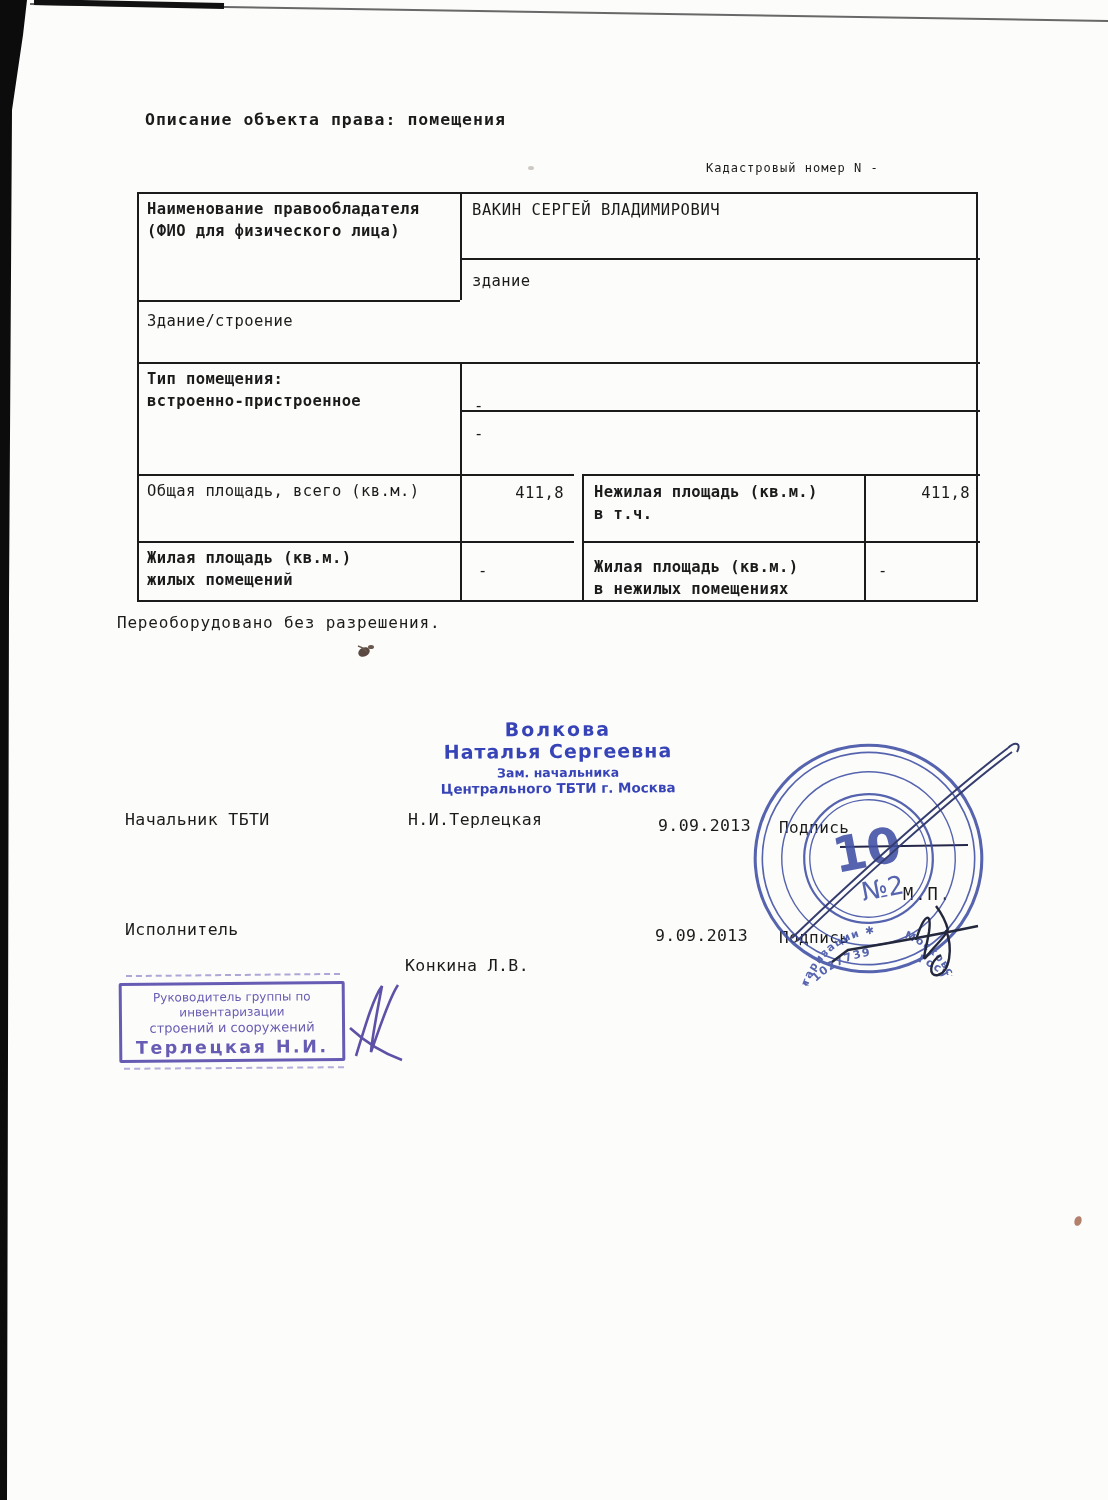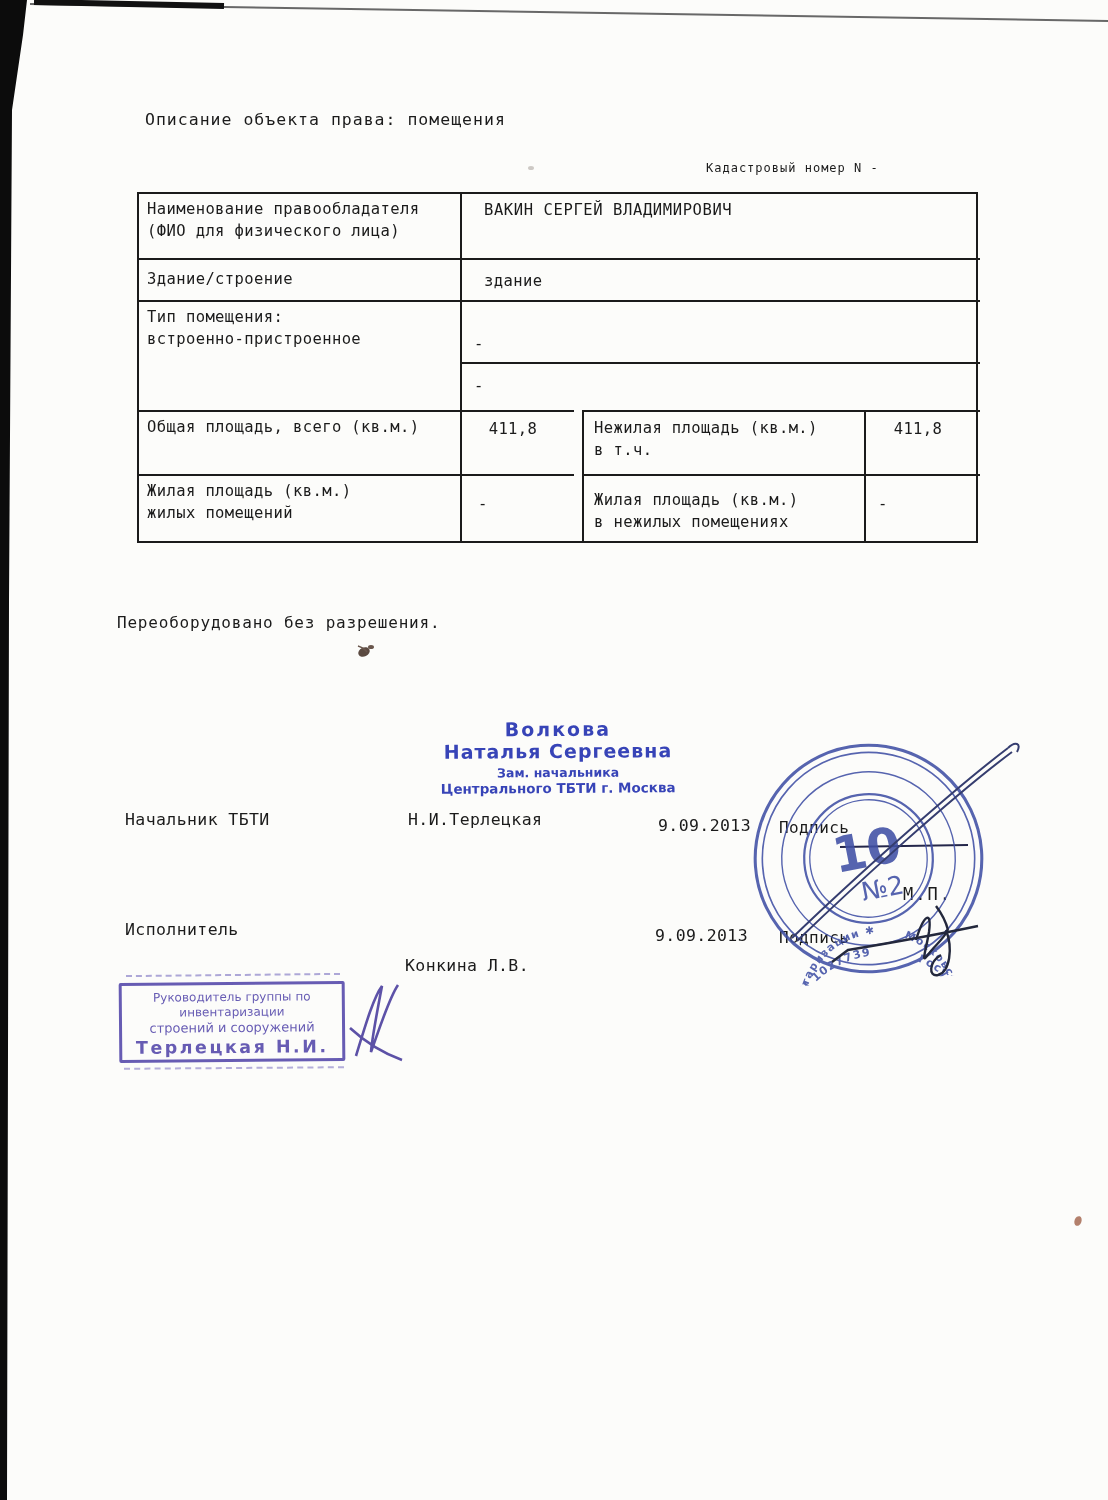"Описание объекта права: помещения" .doc-title { font-weight: none -> bold }
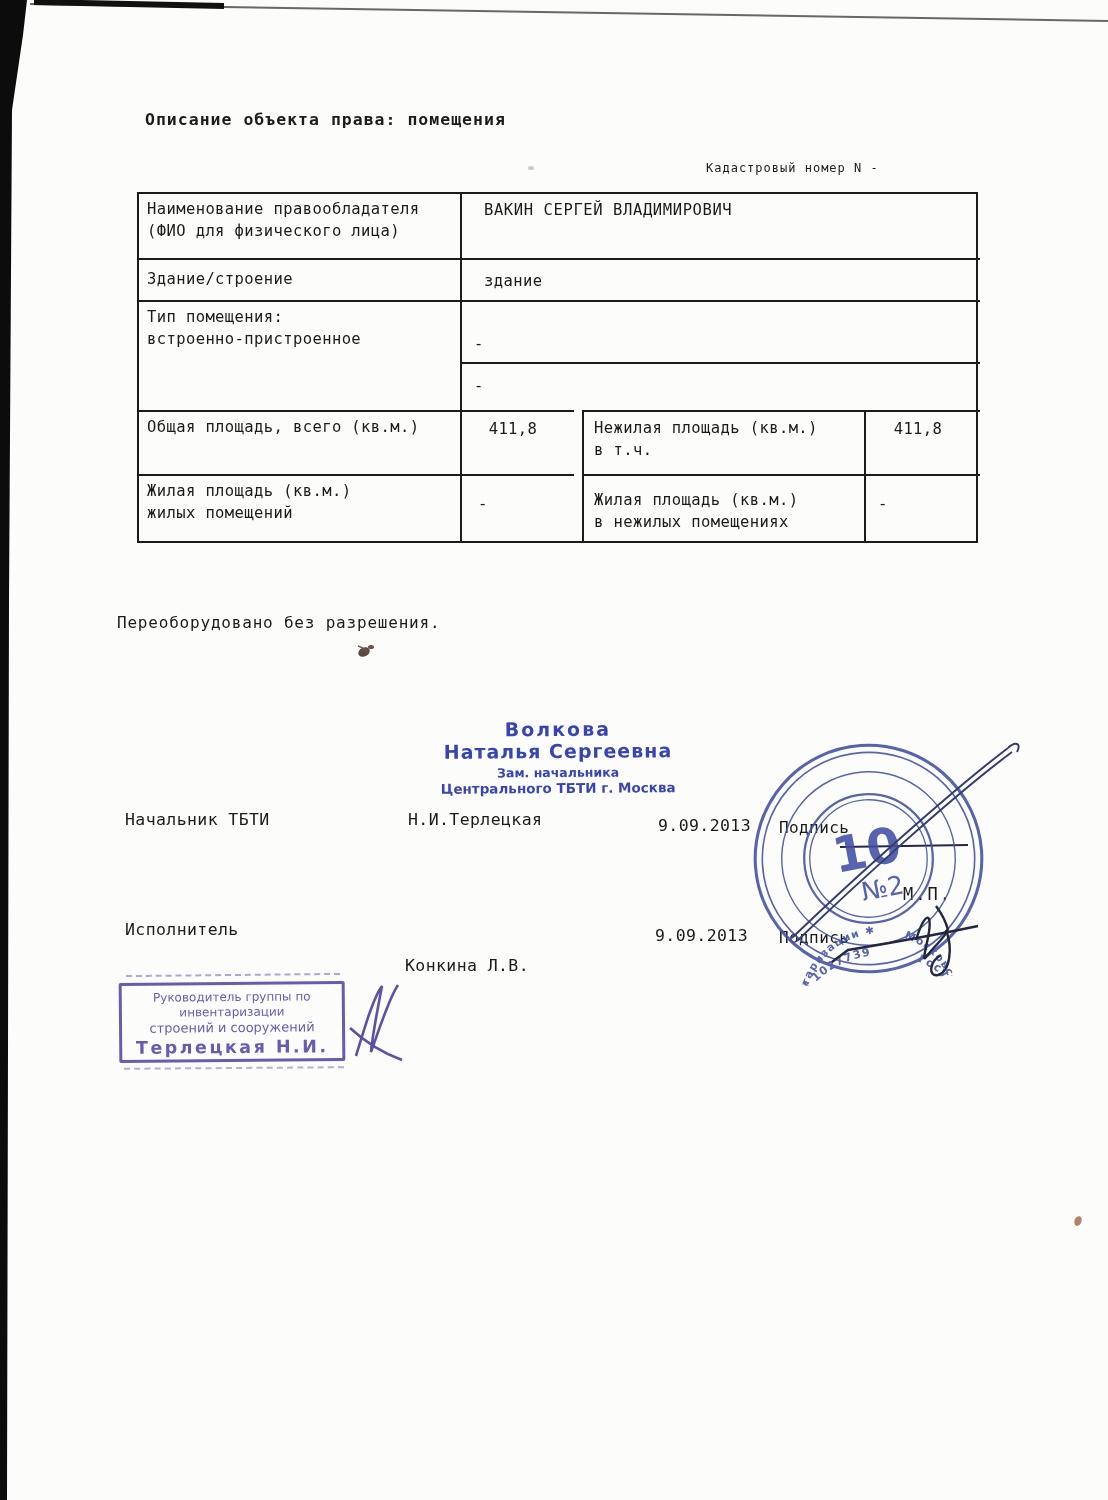"Наименование правообладателя" .pre { font-weight: none -> bold }
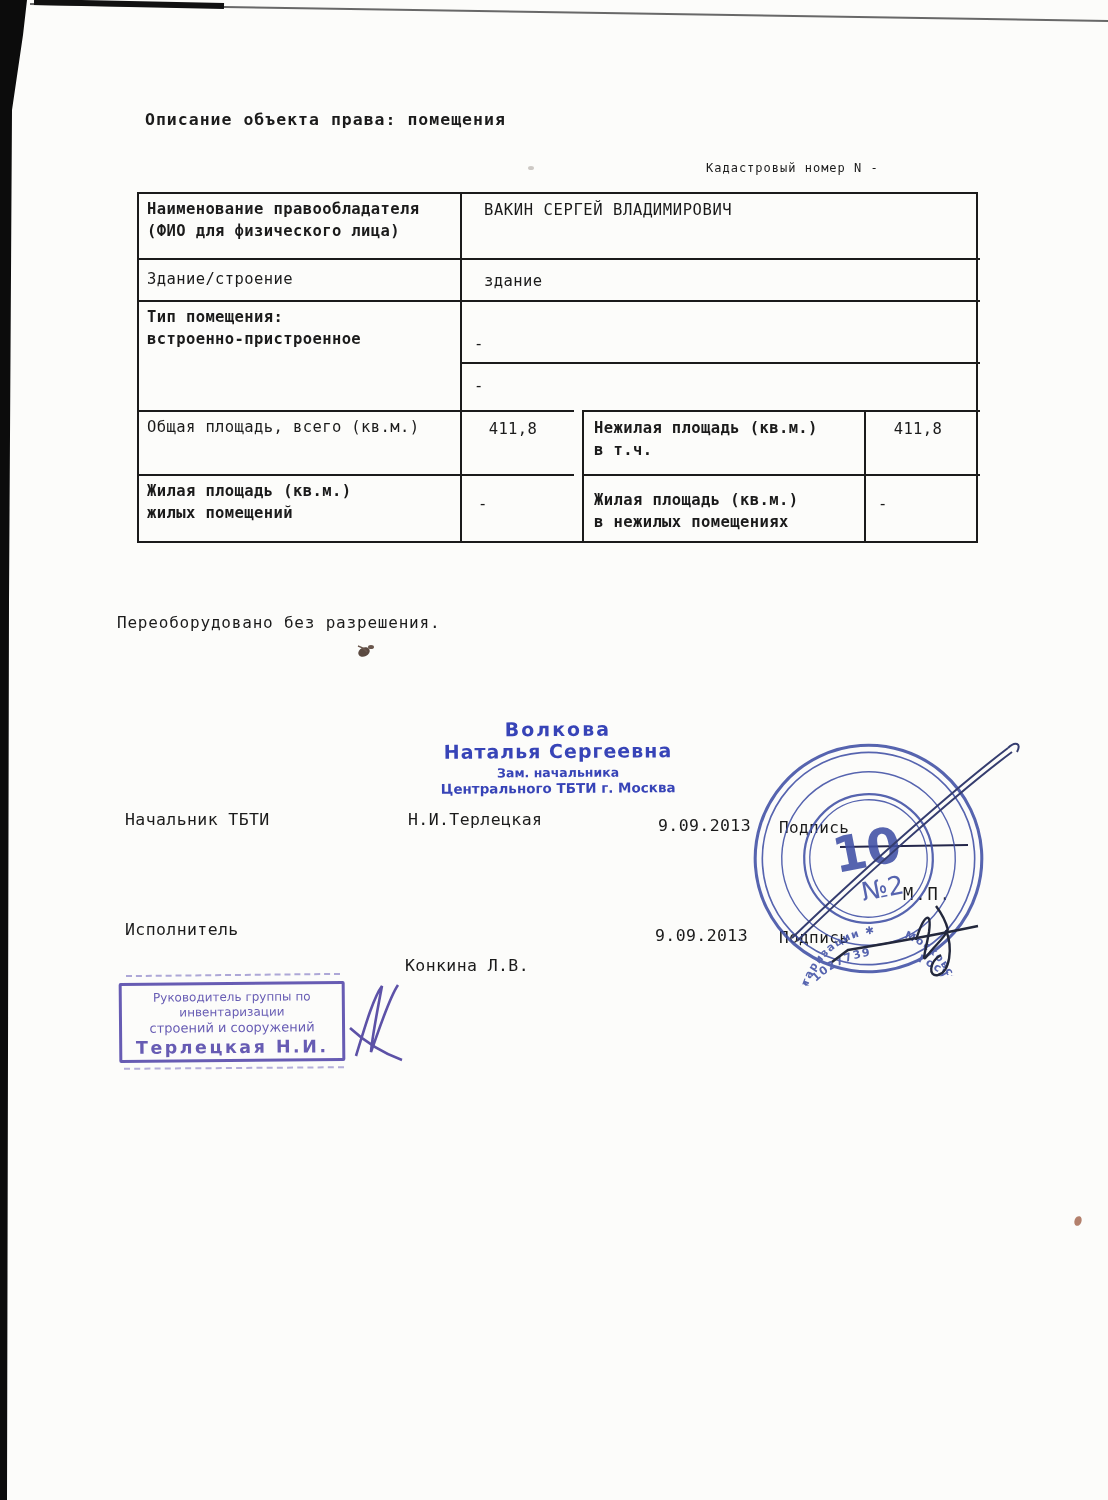"ВАКИН СЕРГЕЙ ВЛАДИМИРОВИЧ" .p-val { padding: 6px 8px 0 22px -> 6px 8px 0 10px }
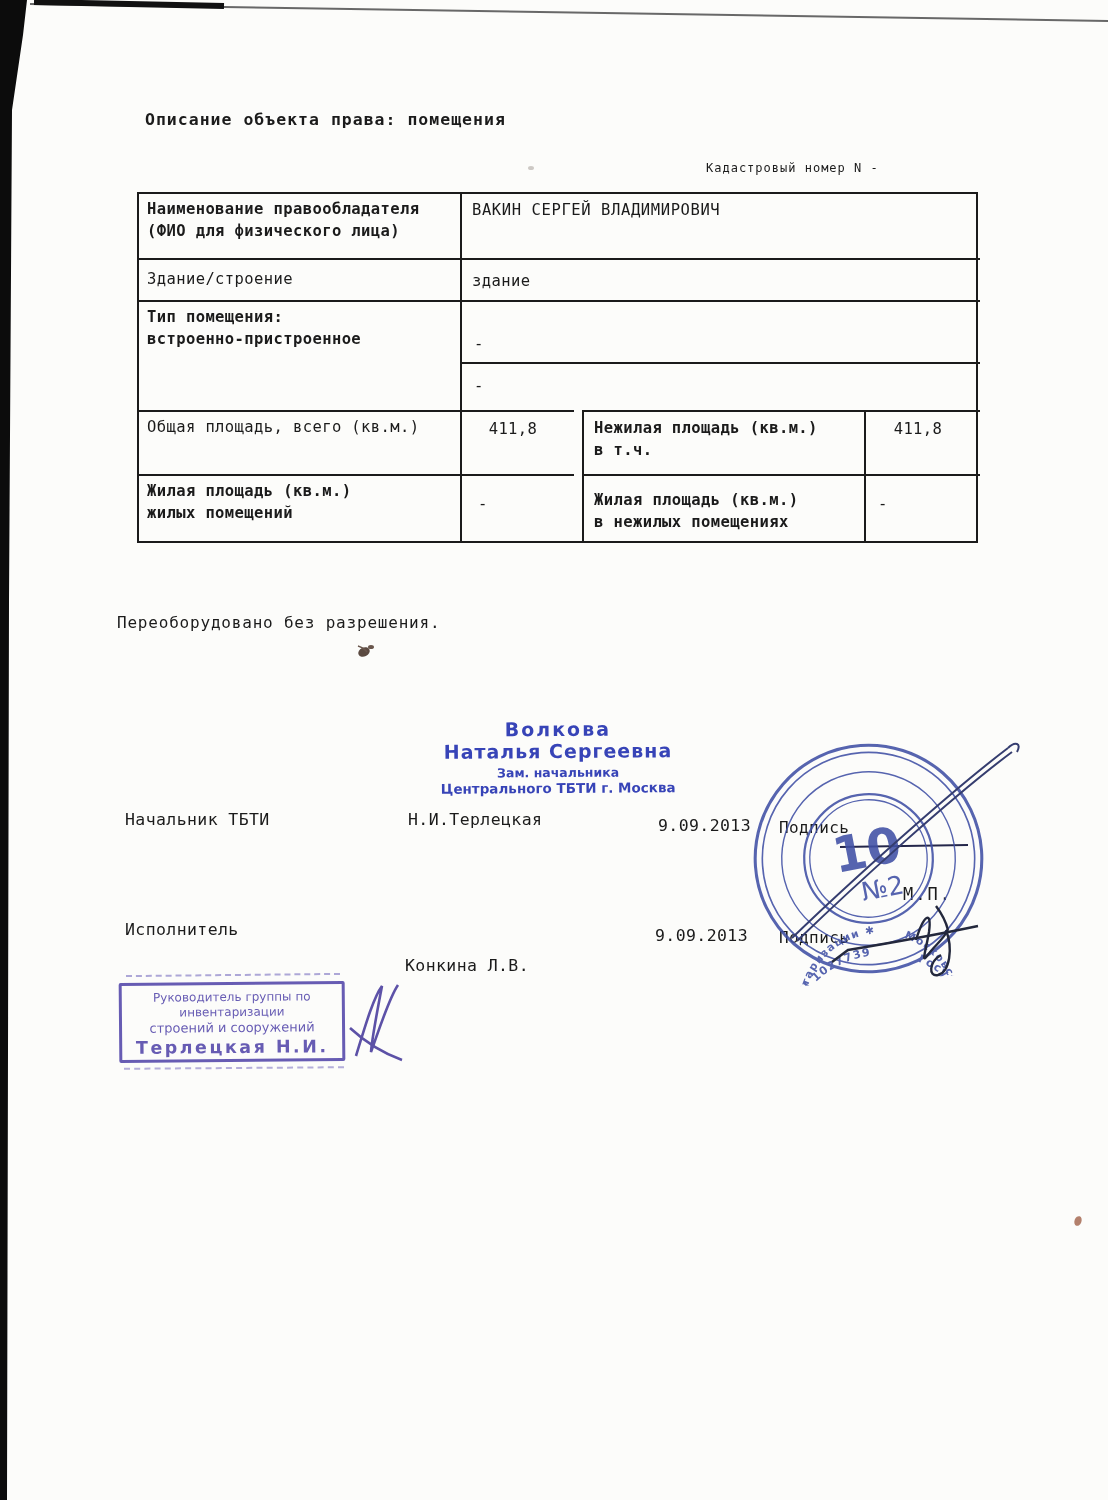"Здание/строение" div.cell { order: before "здание" -> after "здание" }
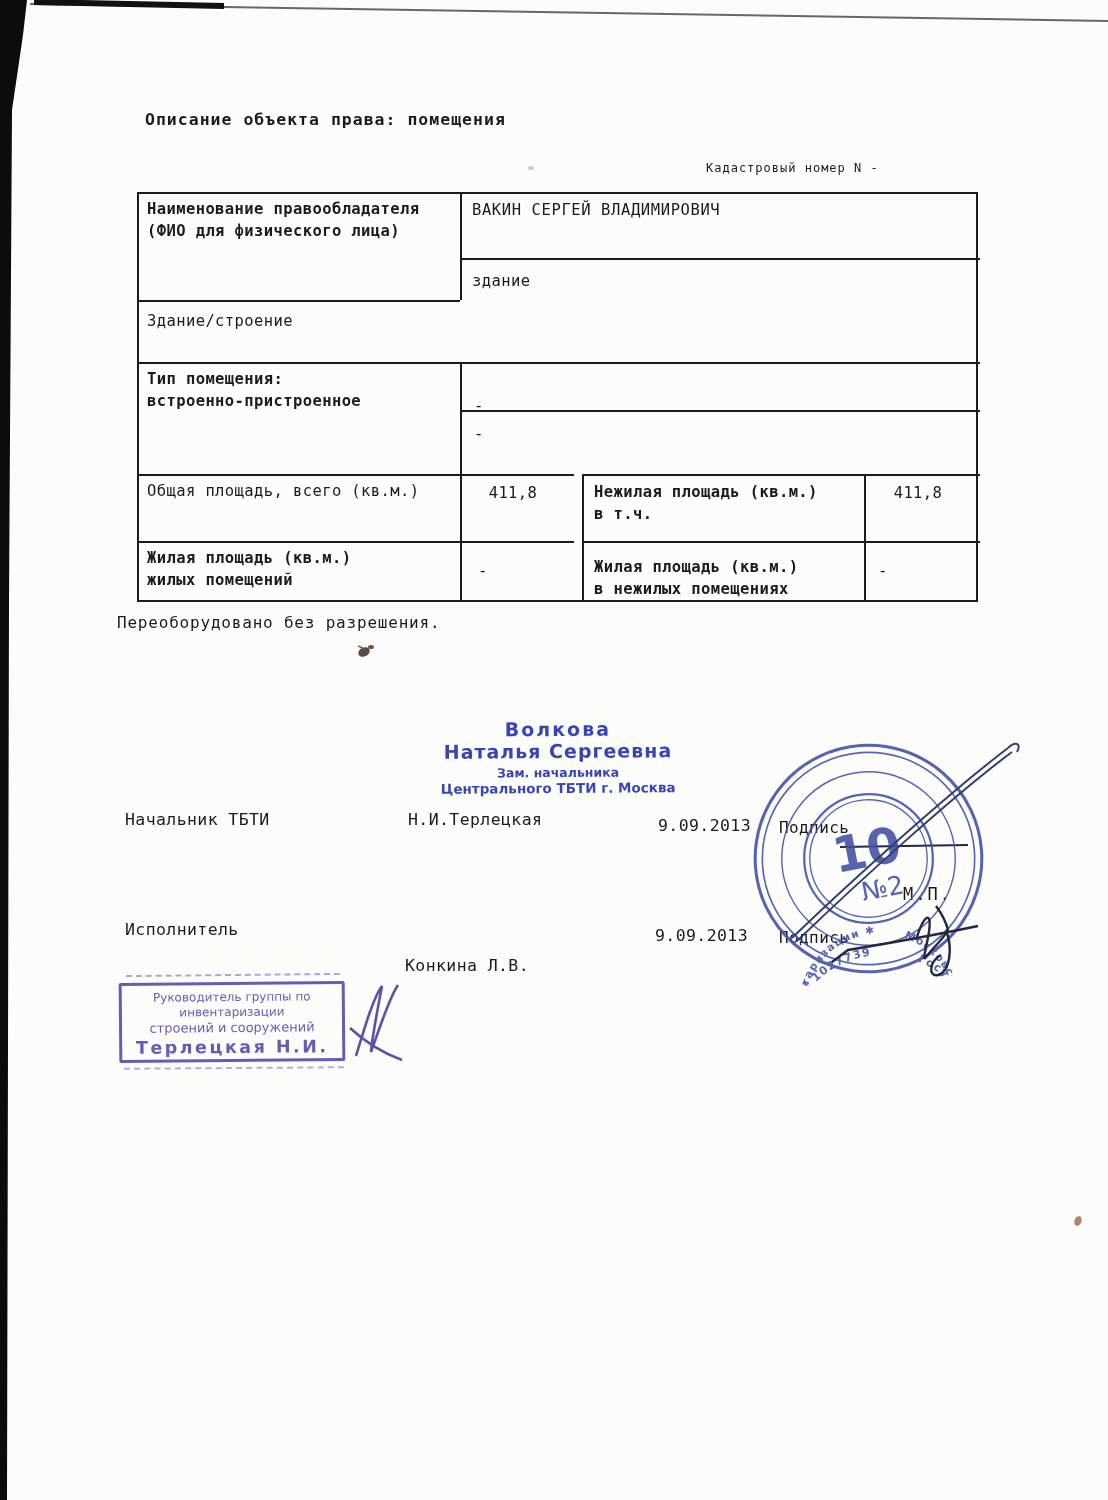"411,8" .p-num { text-align: center -> right }
